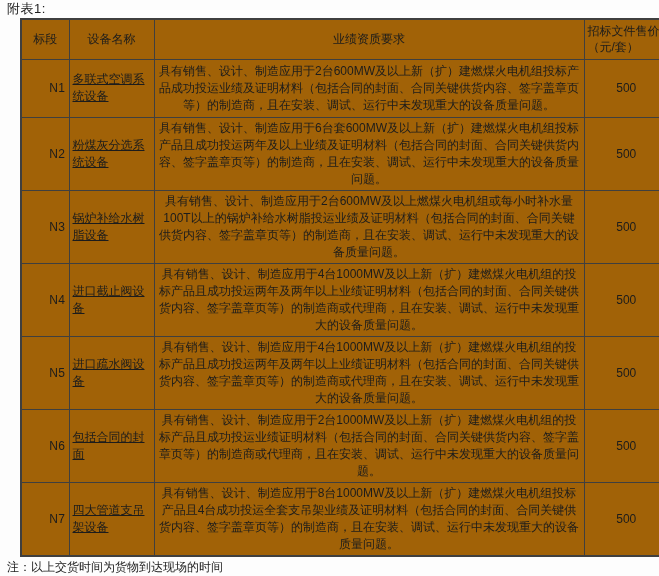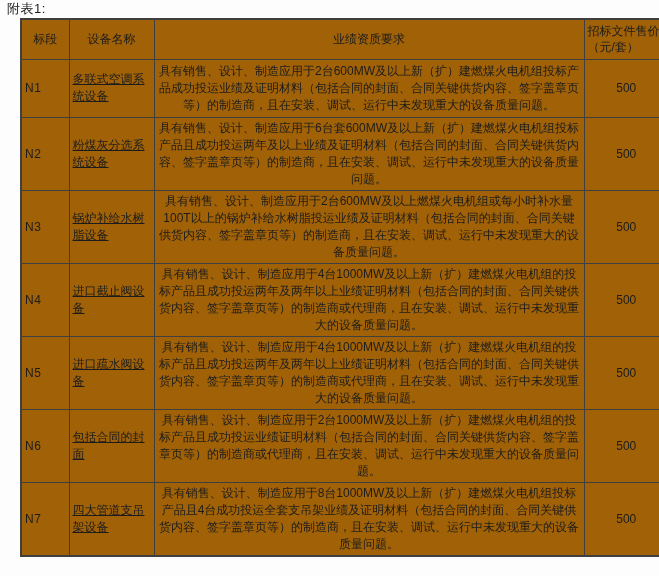"N1" td.section-cell { text-align: left -> right }
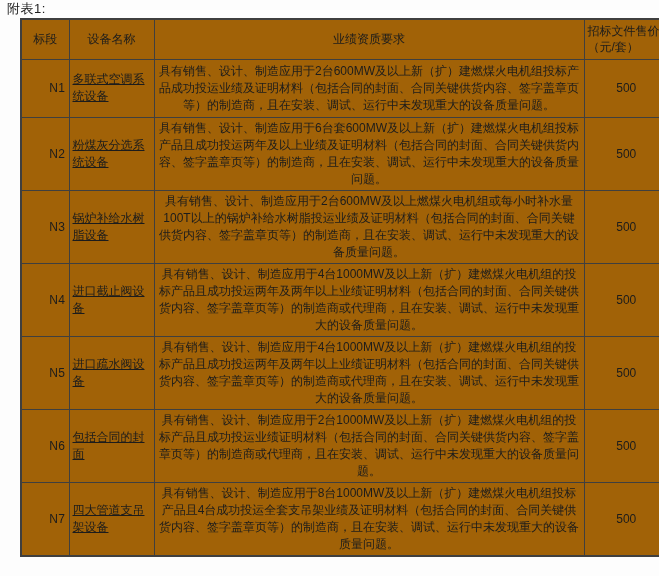"注：以上交货时间为货物到达现场的时间" div.footnote { html: none -> <div>注：以上交货时间为货物到达现场的时间</div> }
